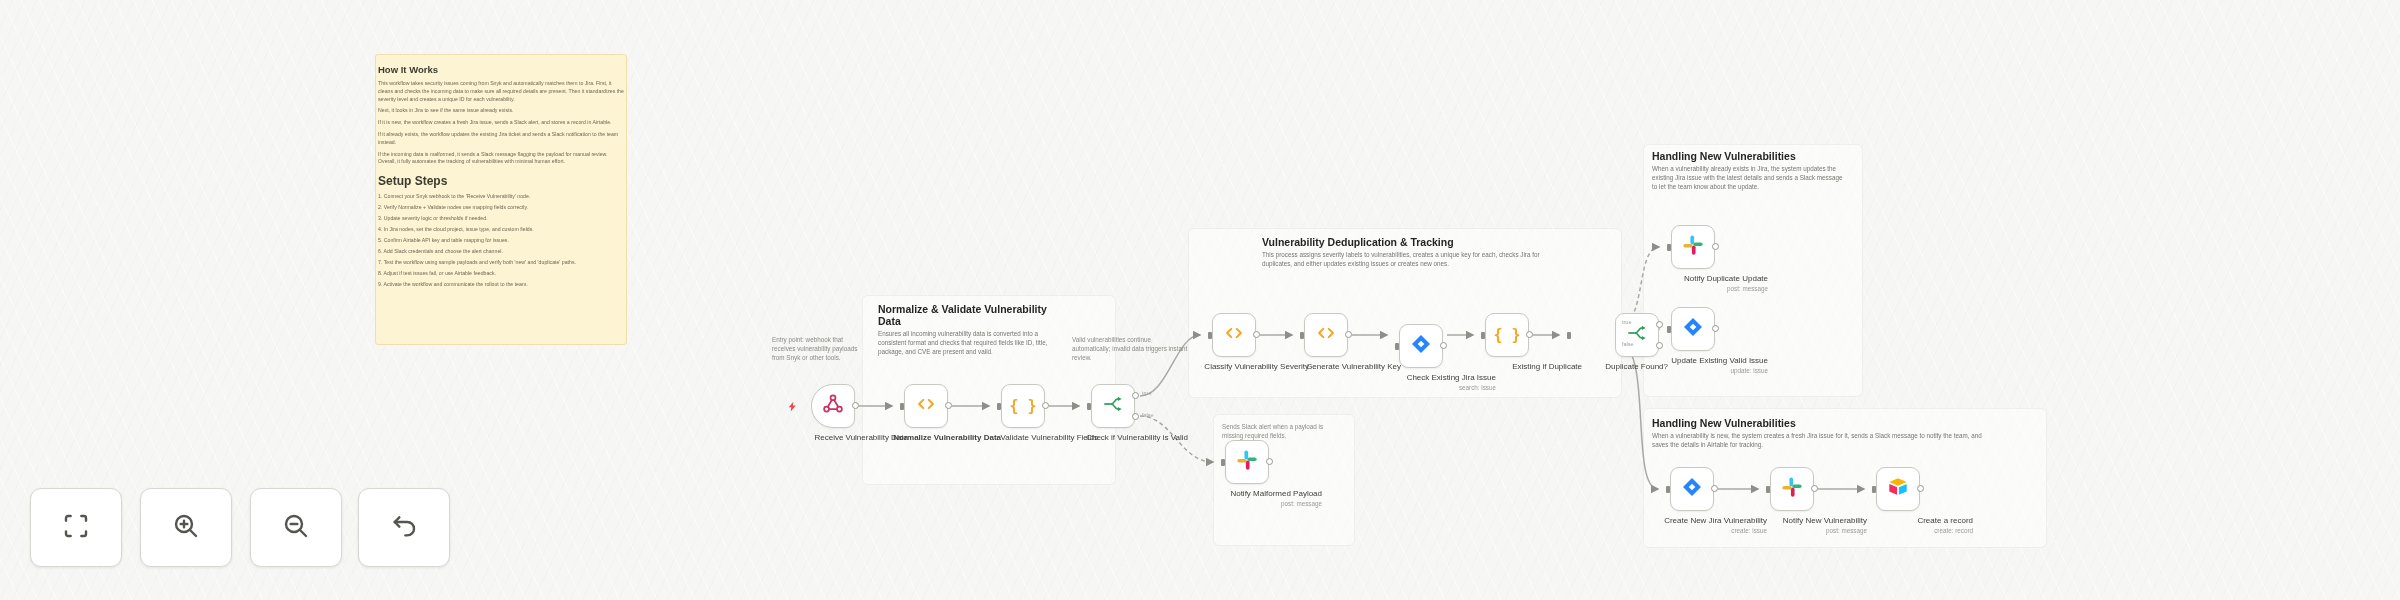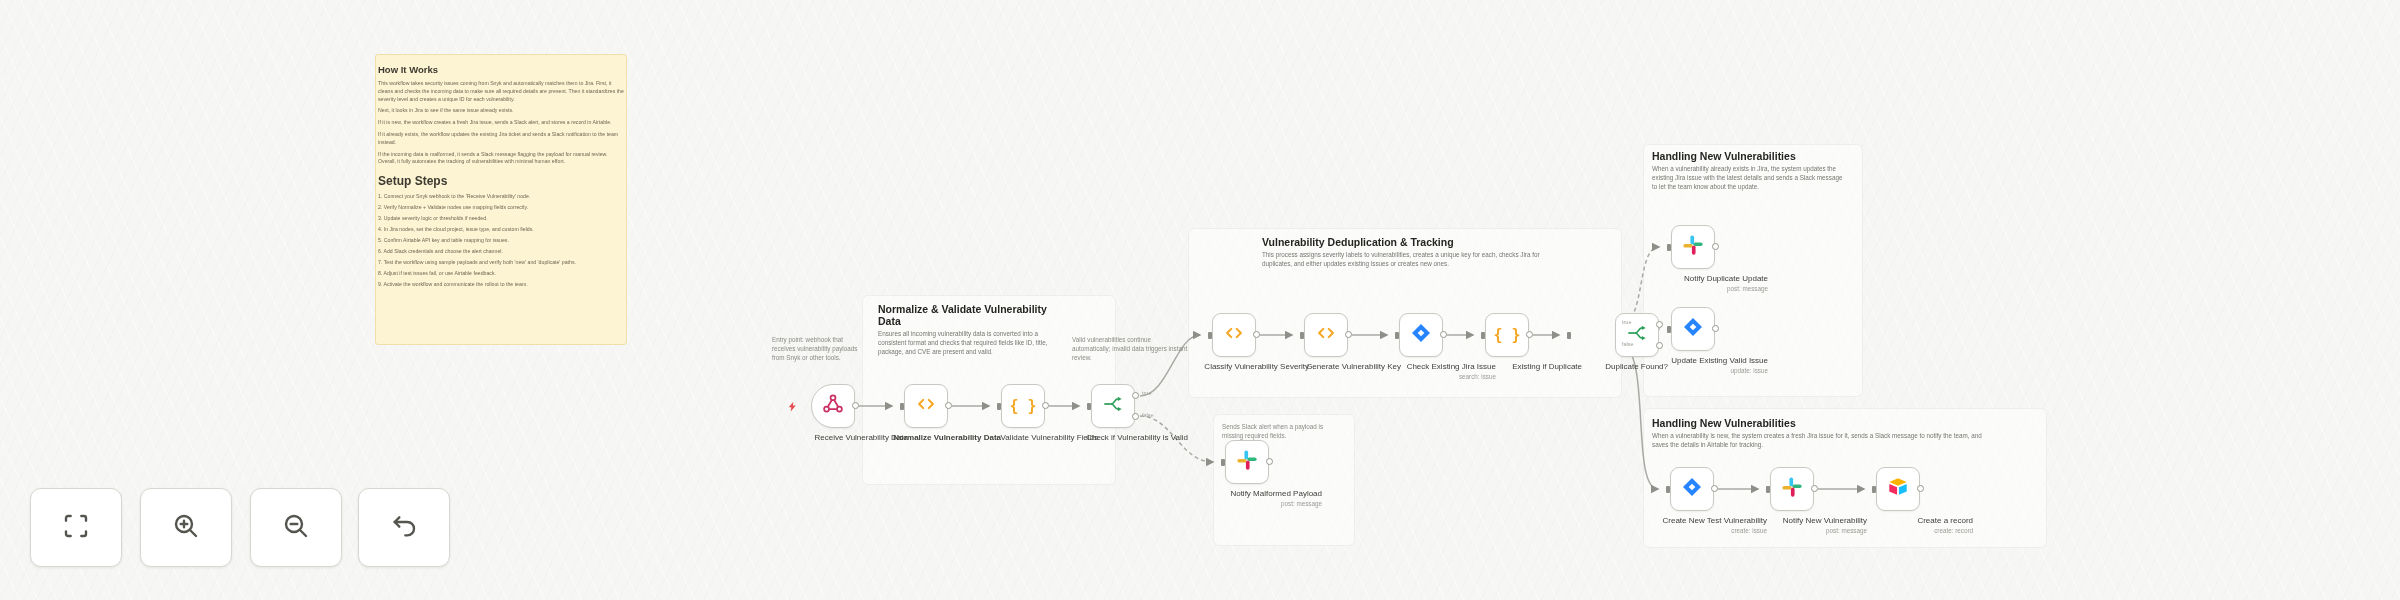"Check Existing Jira Issue" div.node { top: 313px -> 324px }
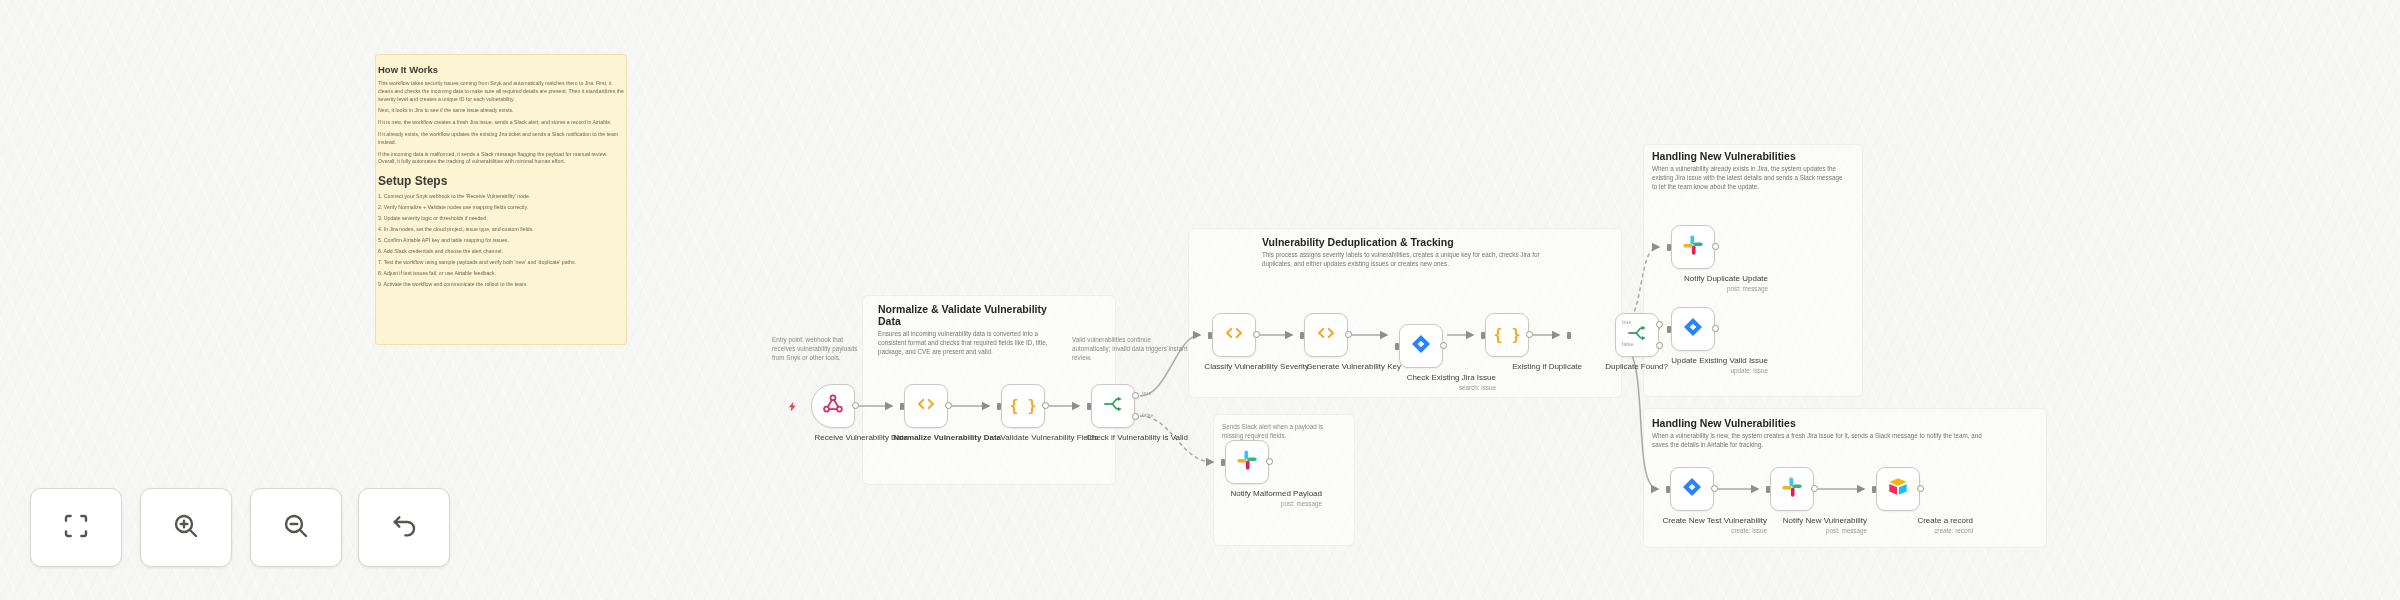"Create New Test Vulnerability" div.node-label { text: Test -> Jira }
